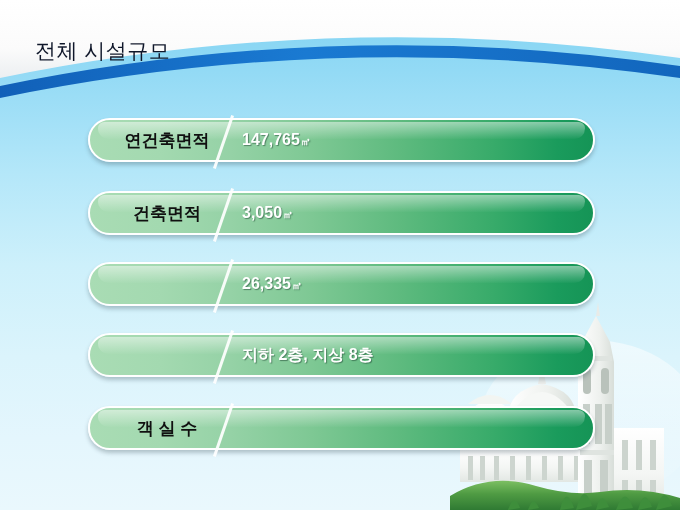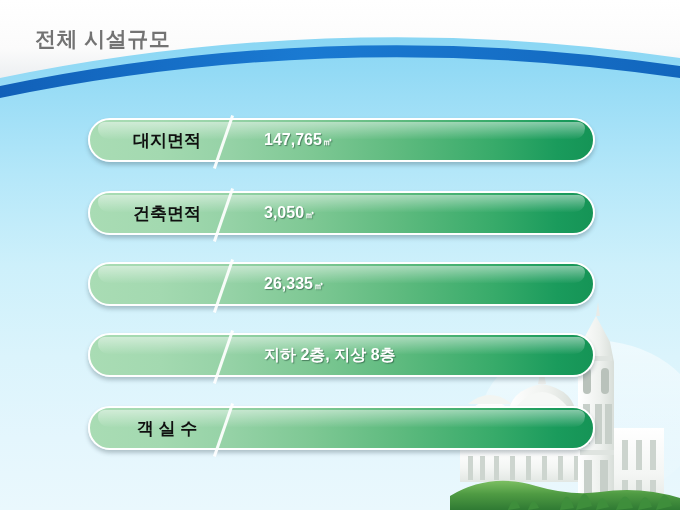"전체 시설규모" .title { color: #737373 -> #0f172a; font-weight: bold -> normal; top: 25px -> 37px }
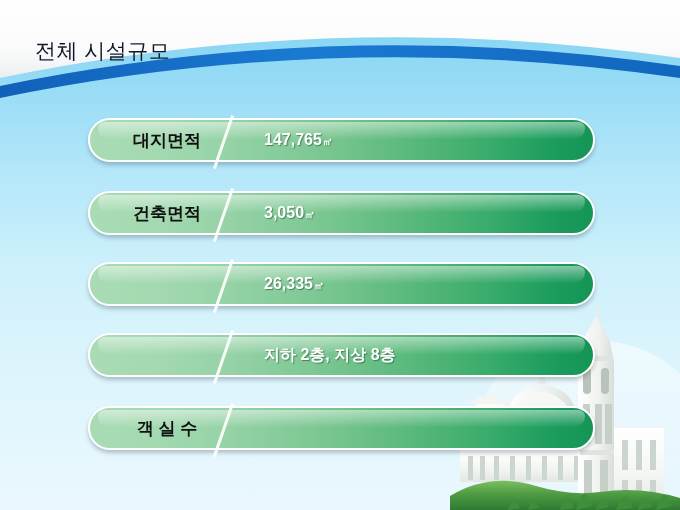"대지면적" div.bar-label { text: 대지면적 -> 연건축면적 }
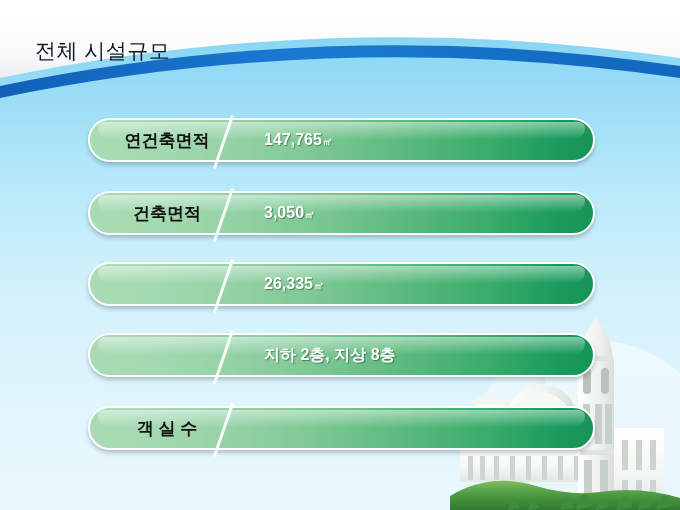"147,765" .bar-value { left: 176px -> 154px }
